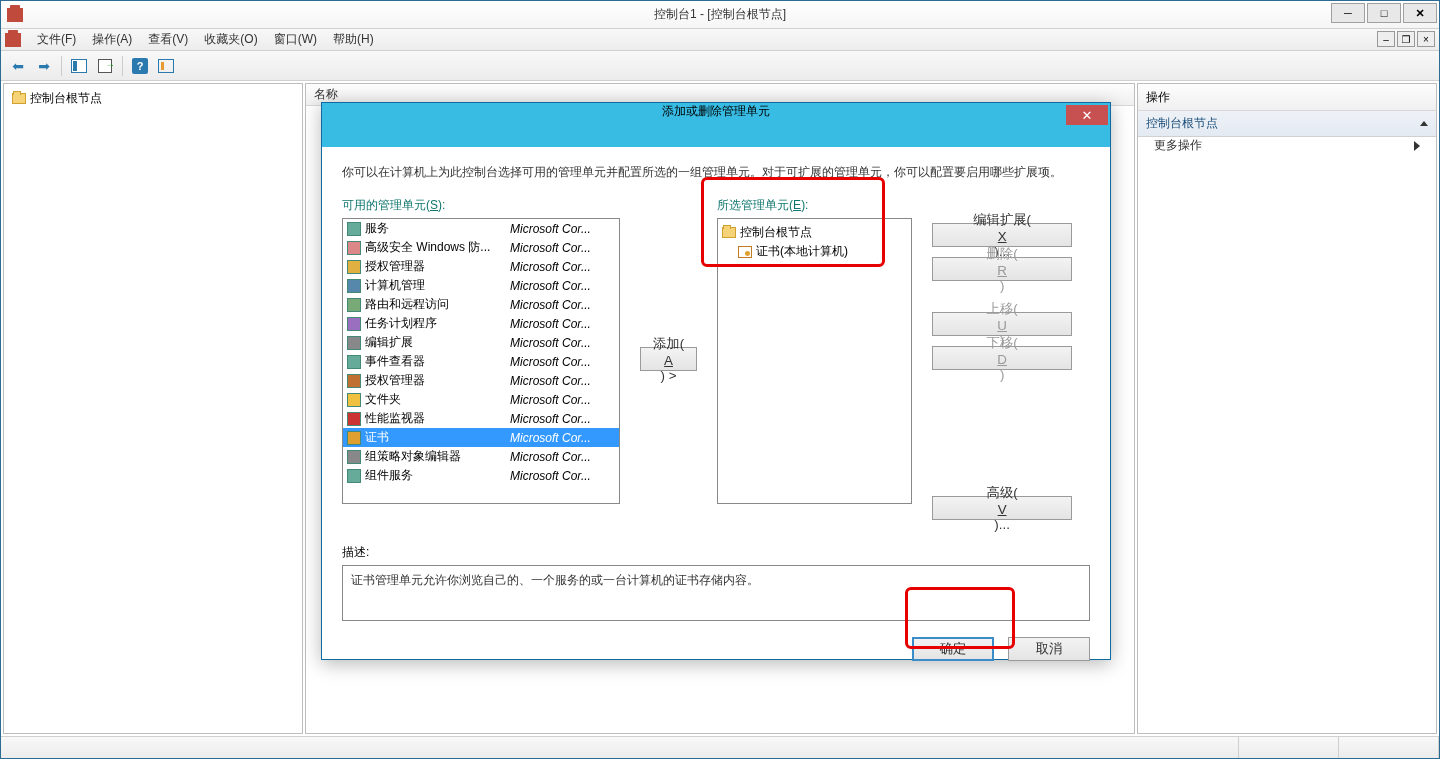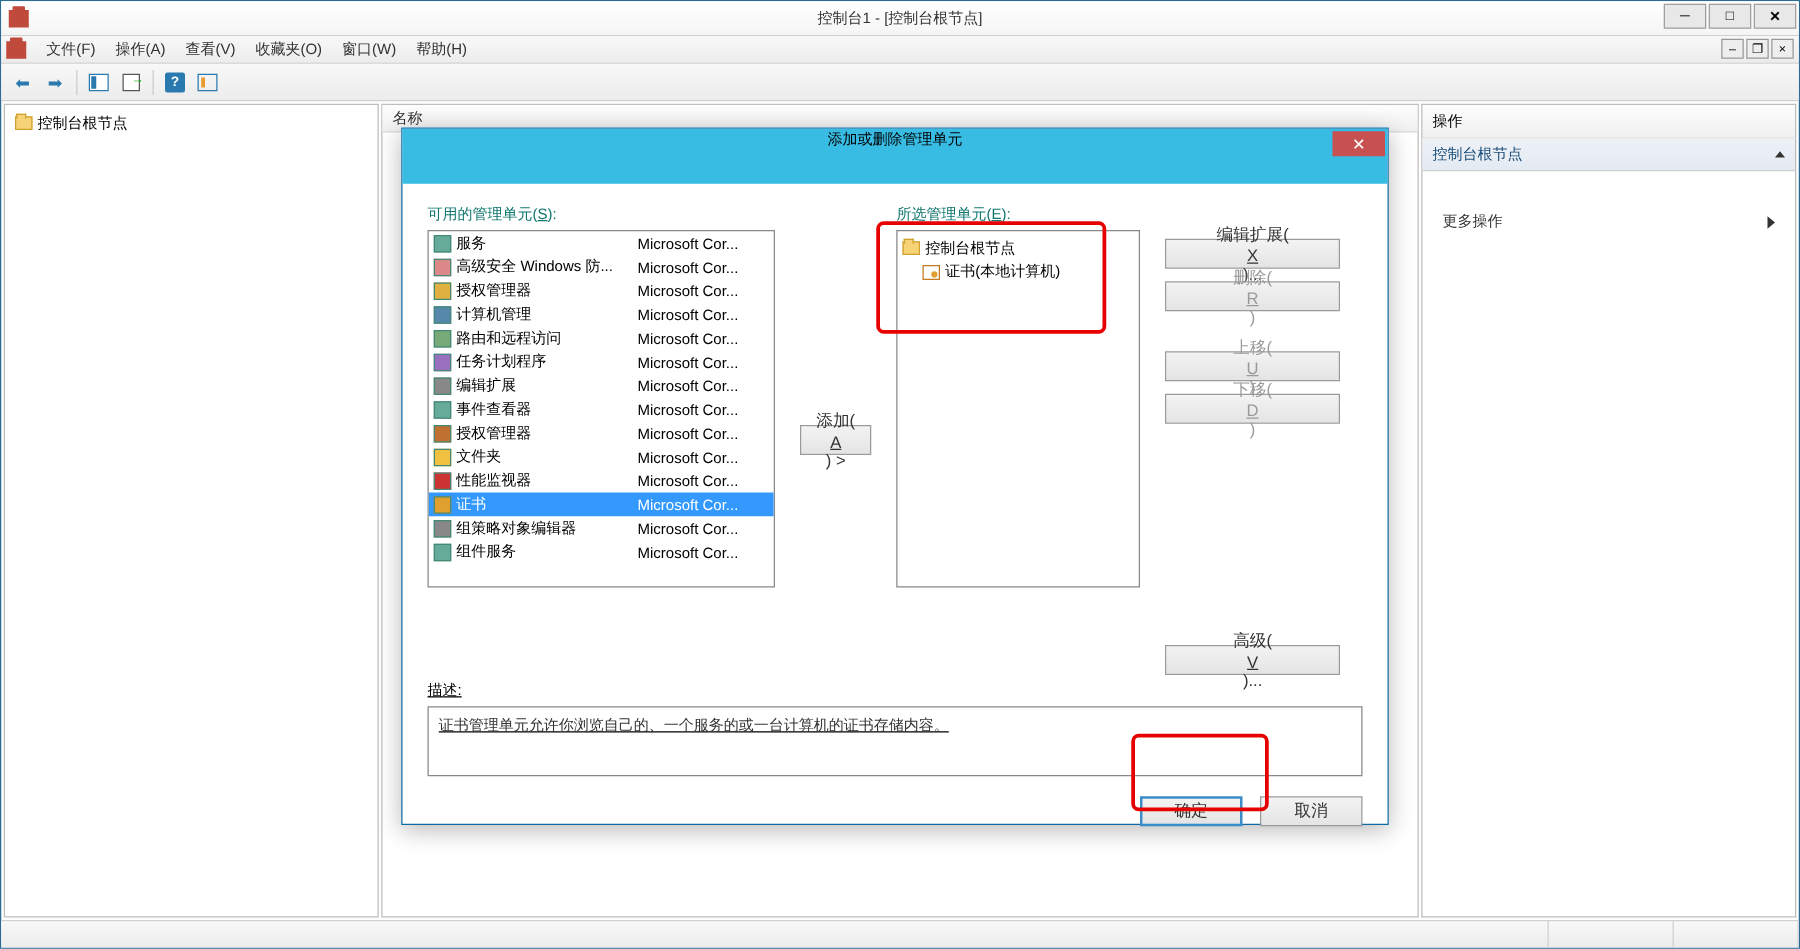"更多操作" .actions-link { margin-top: 32px -> none }
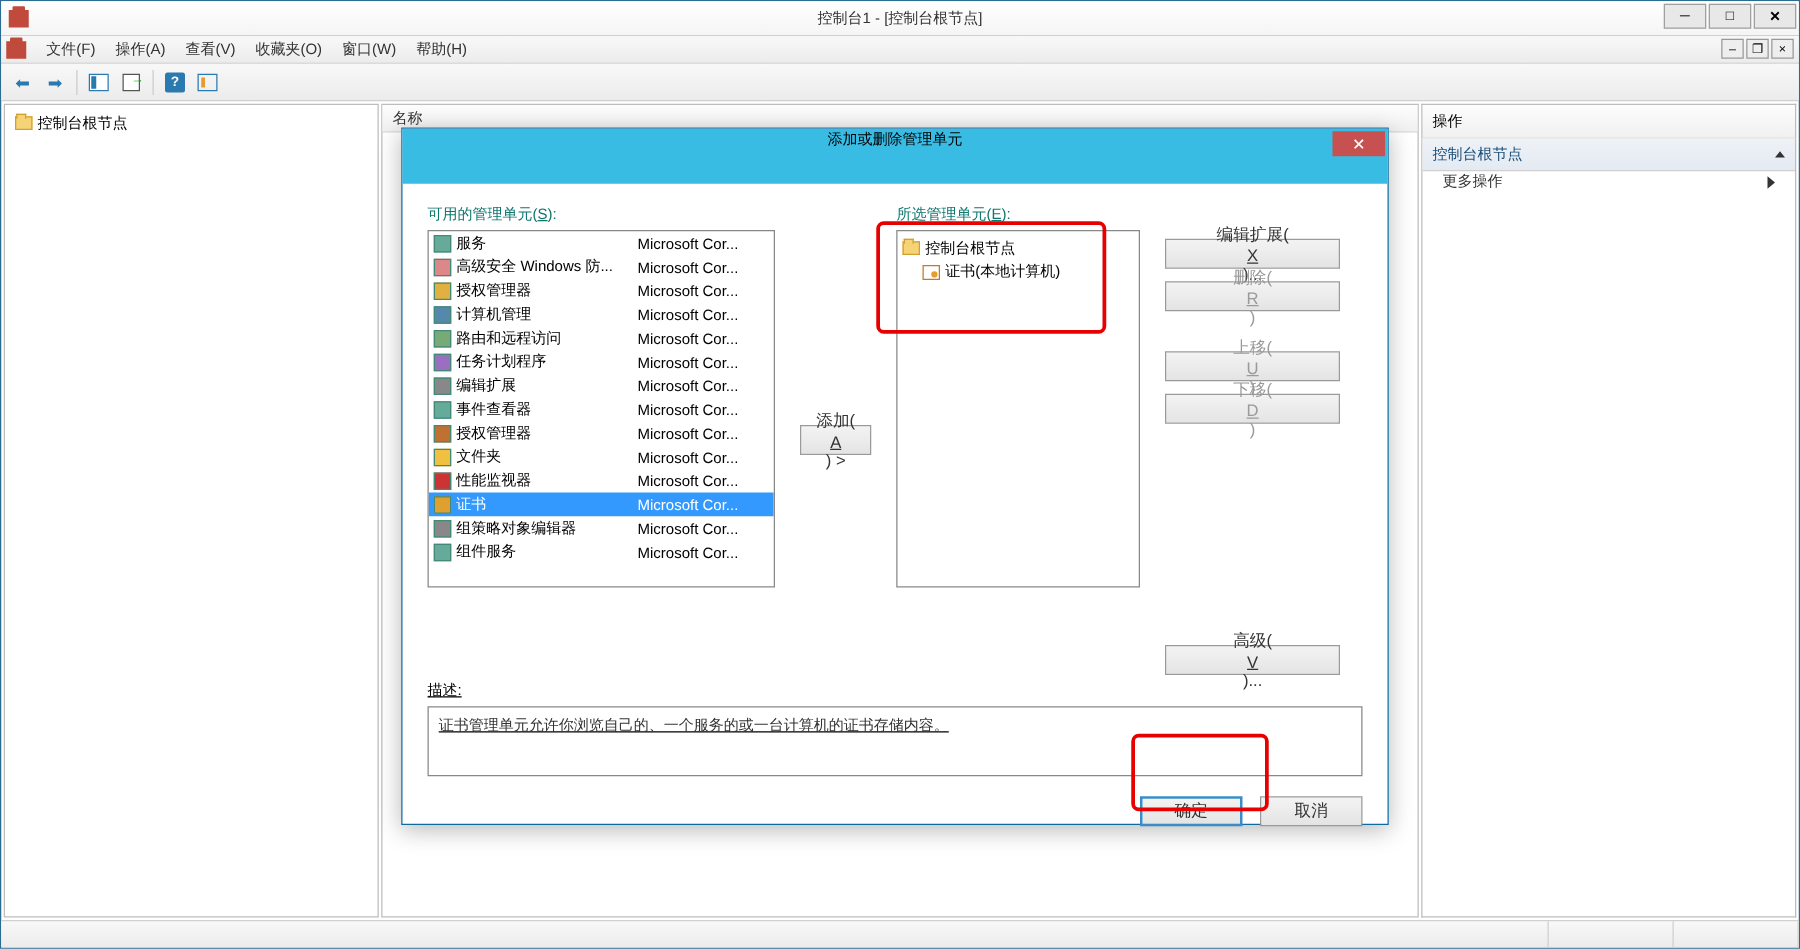"你可以在计算机上为此控制台选择可用的管理单元并配置所选的一组管理单元。对于可扩展" div.dialog-intro { html: none -> <div>你可以在计算机上为此控制台选择可用的管理单元并配置所选的一组管理单元。对于可扩展的管理单元，你可以配置要启用哪些扩展项。</div> }
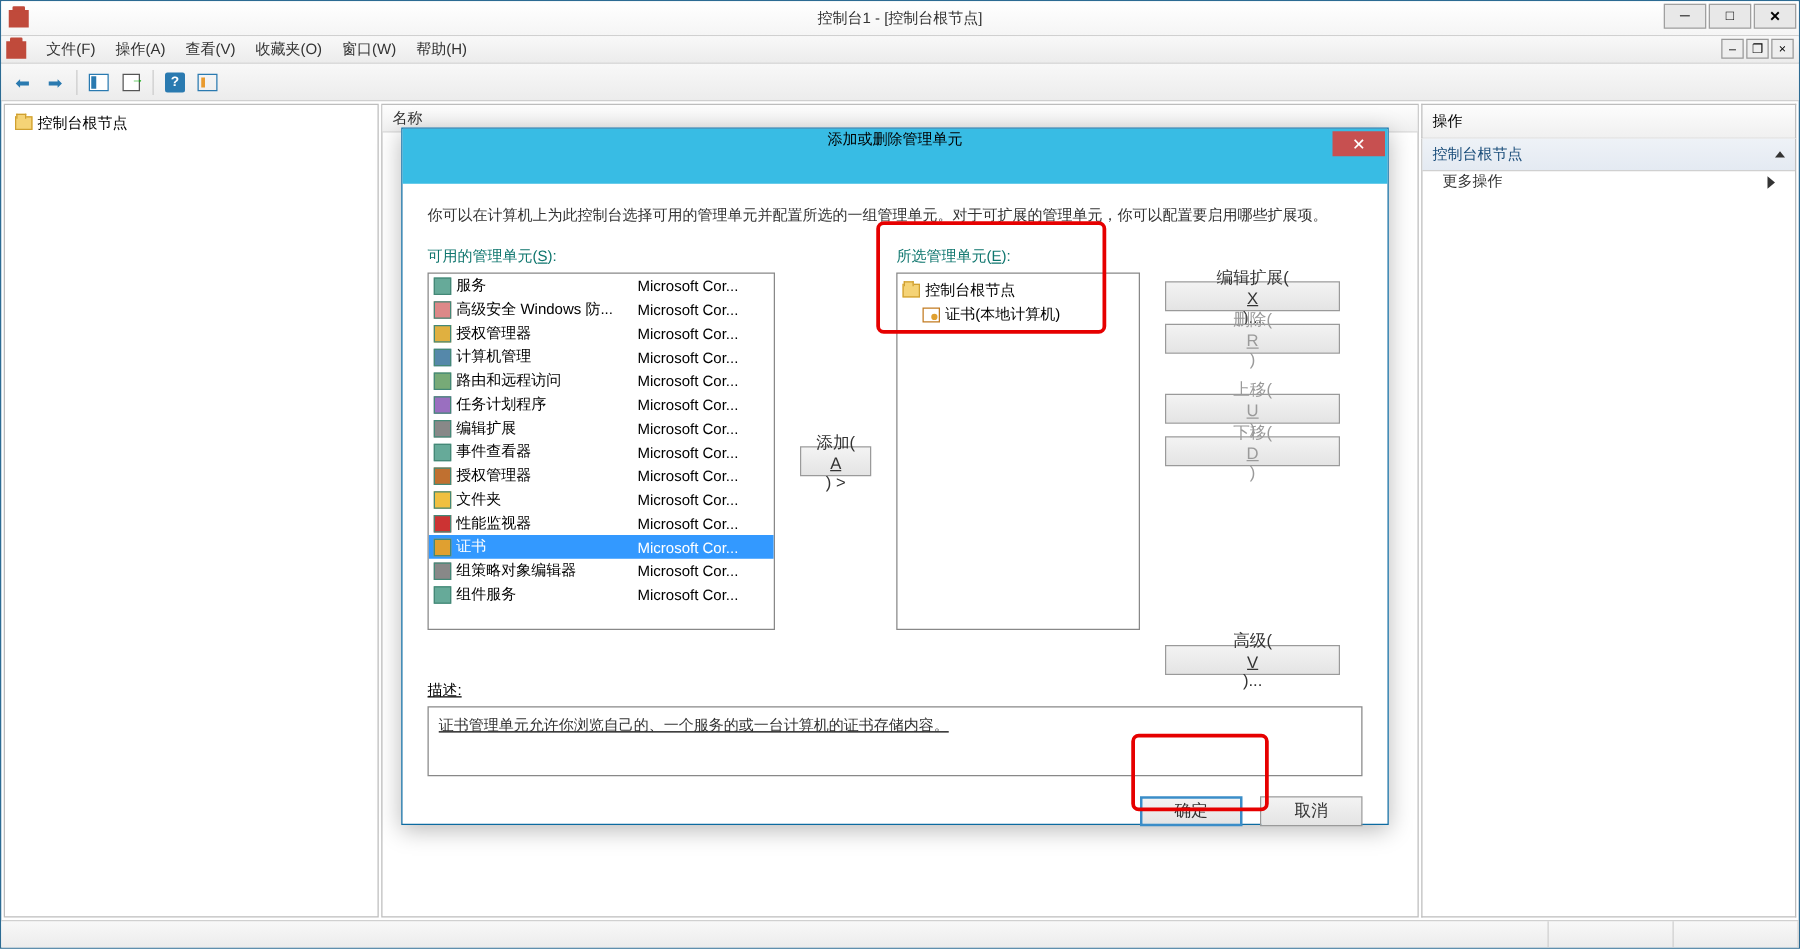"Microsoft Cor..." .snapin-item .vendor-cell { font-style: none -> italic }
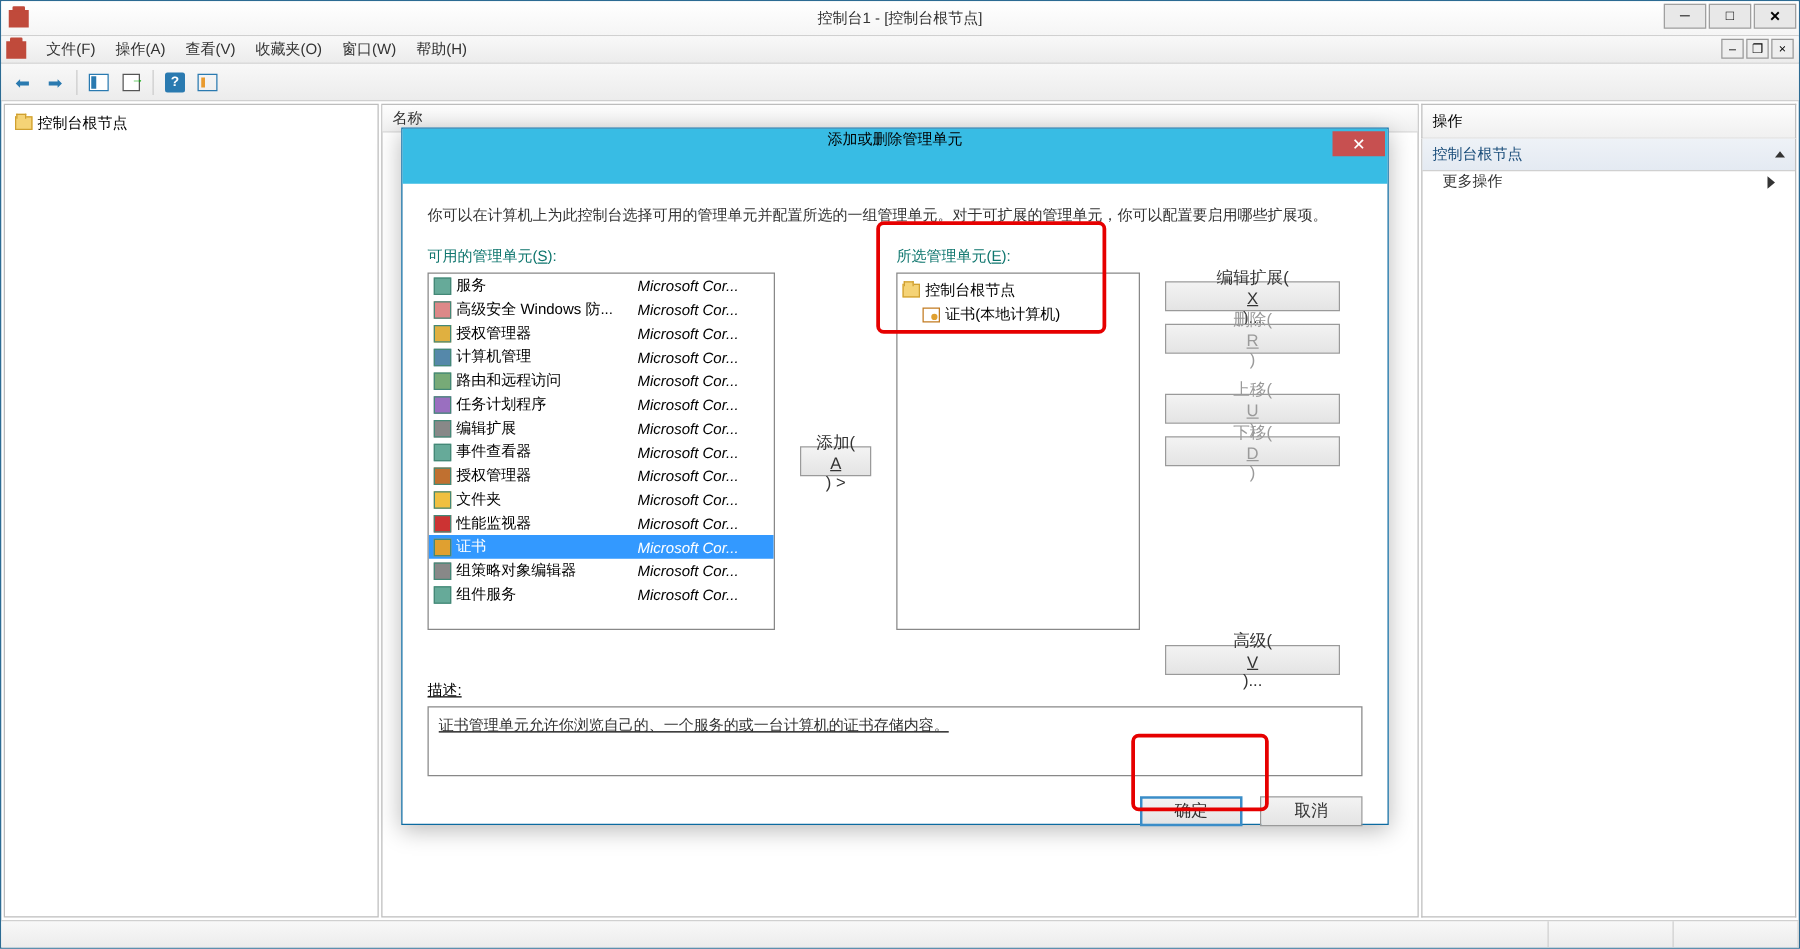"描述:" .desc-section { margin-top: 4px -> 24px; text-decoration: underline -> none }
